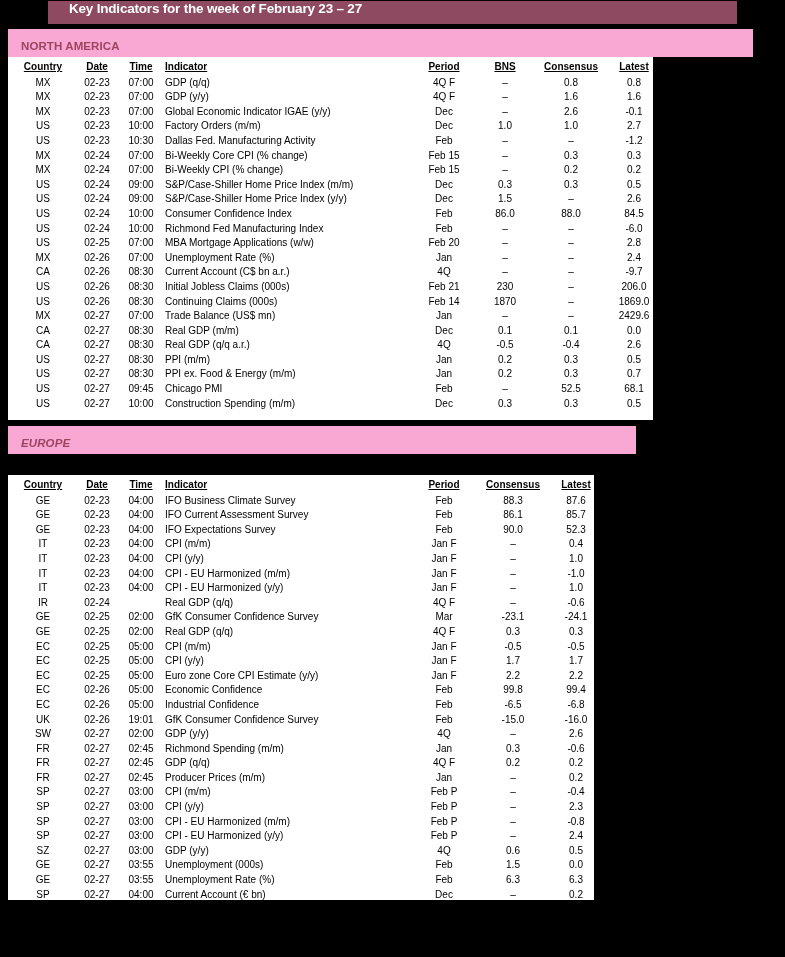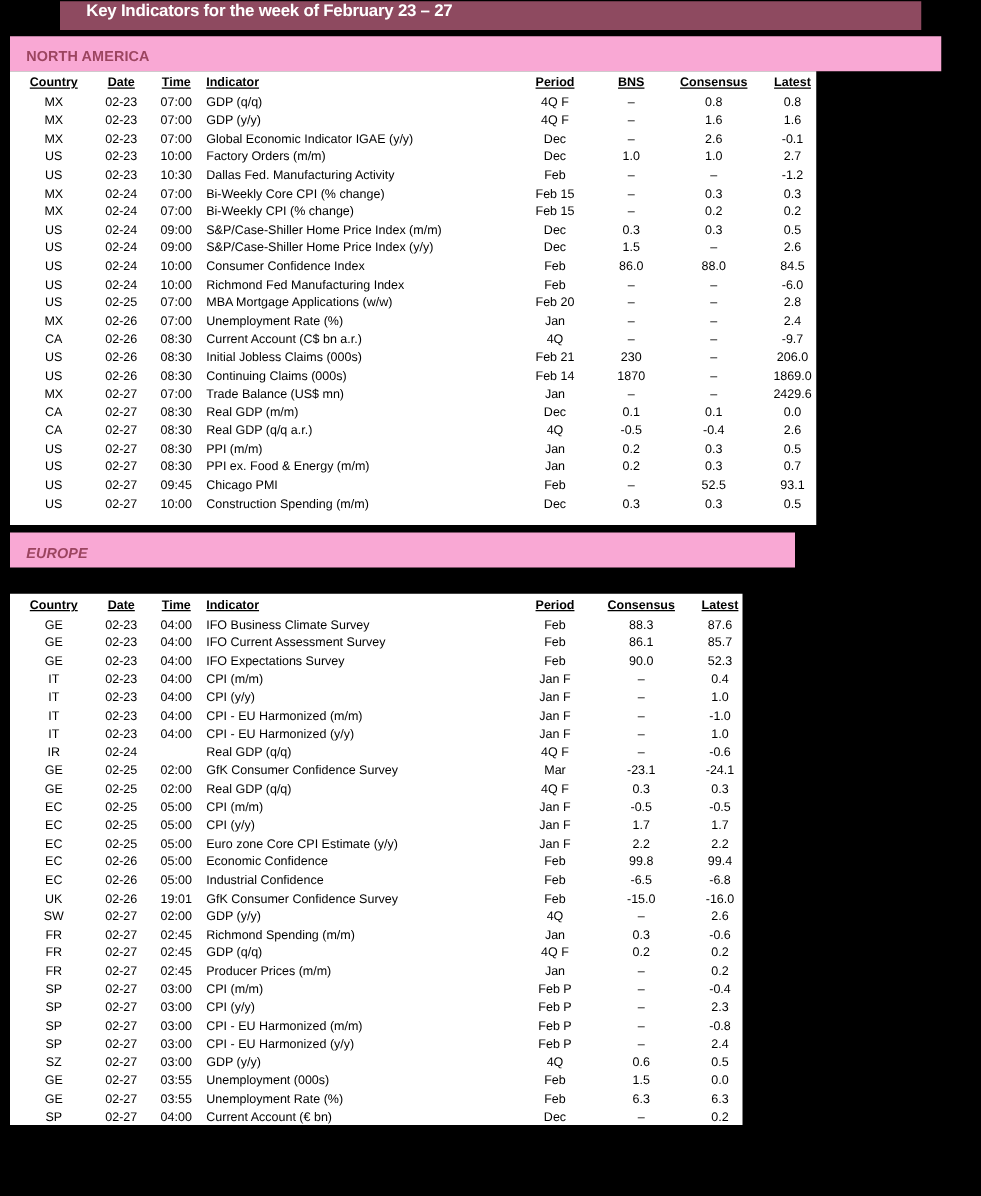"93.1" td.c-num { text: 93.1 -> 68.1 }
